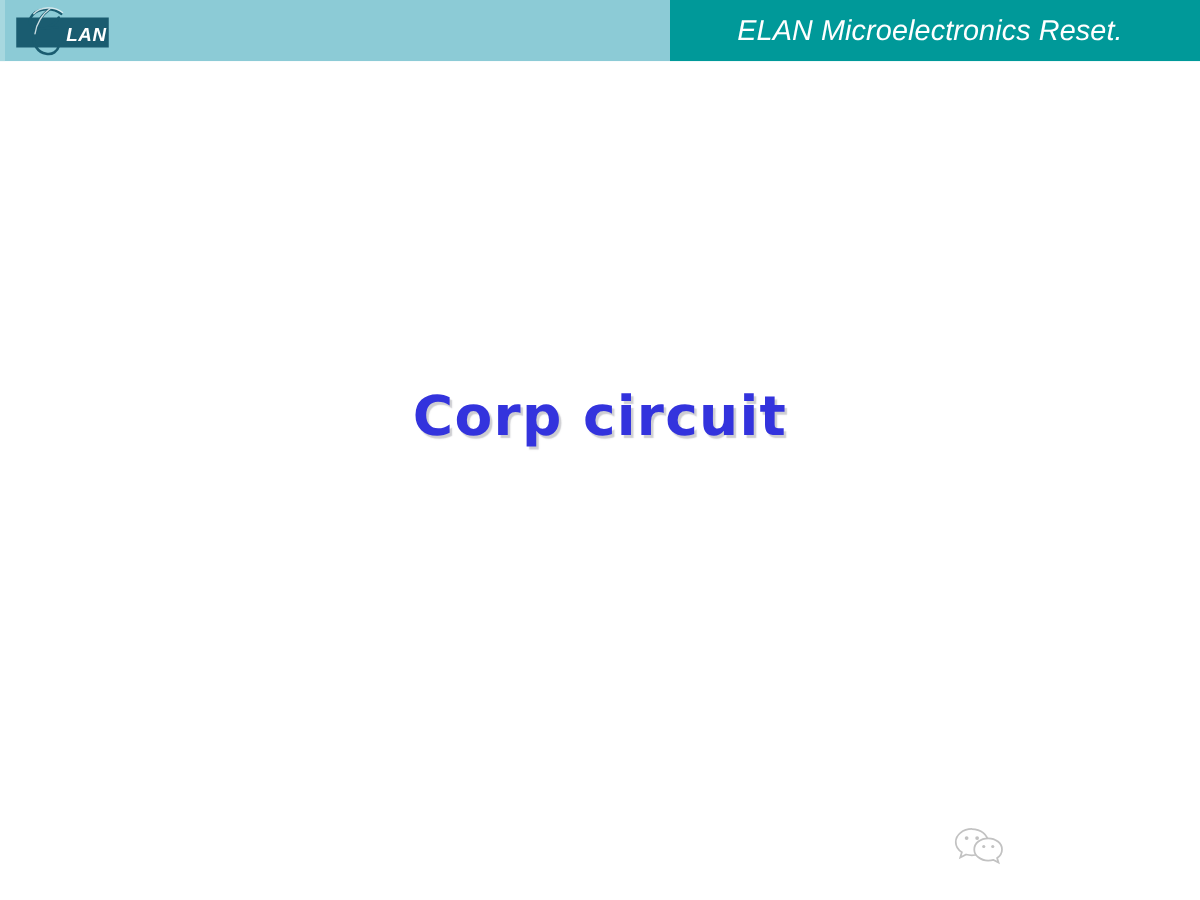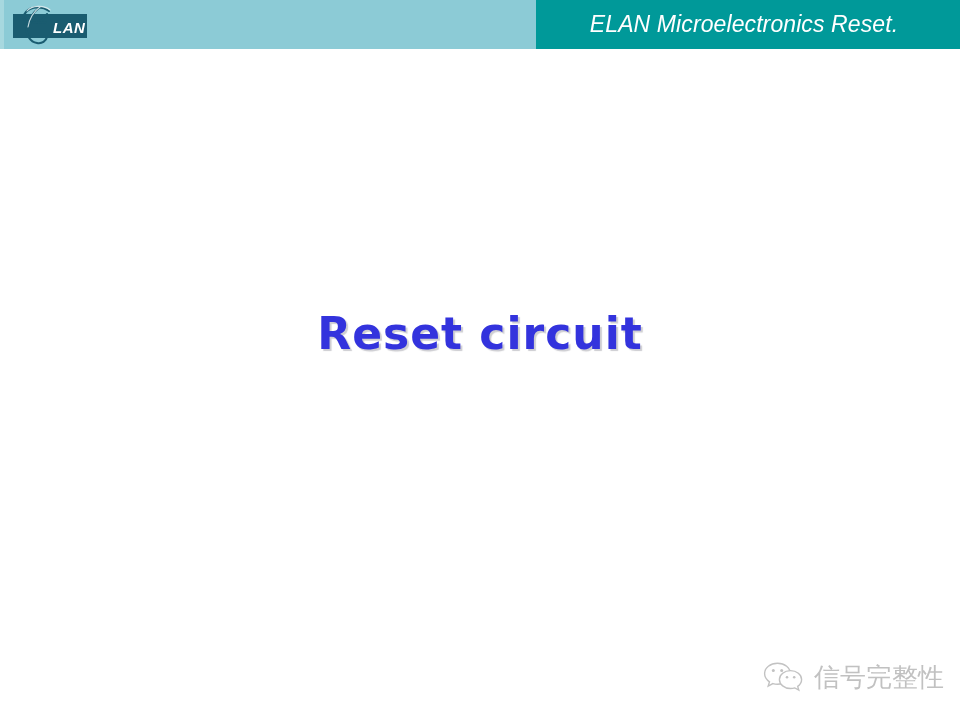"Reset circuit" span.headline-text { text: Reset -> Corp }
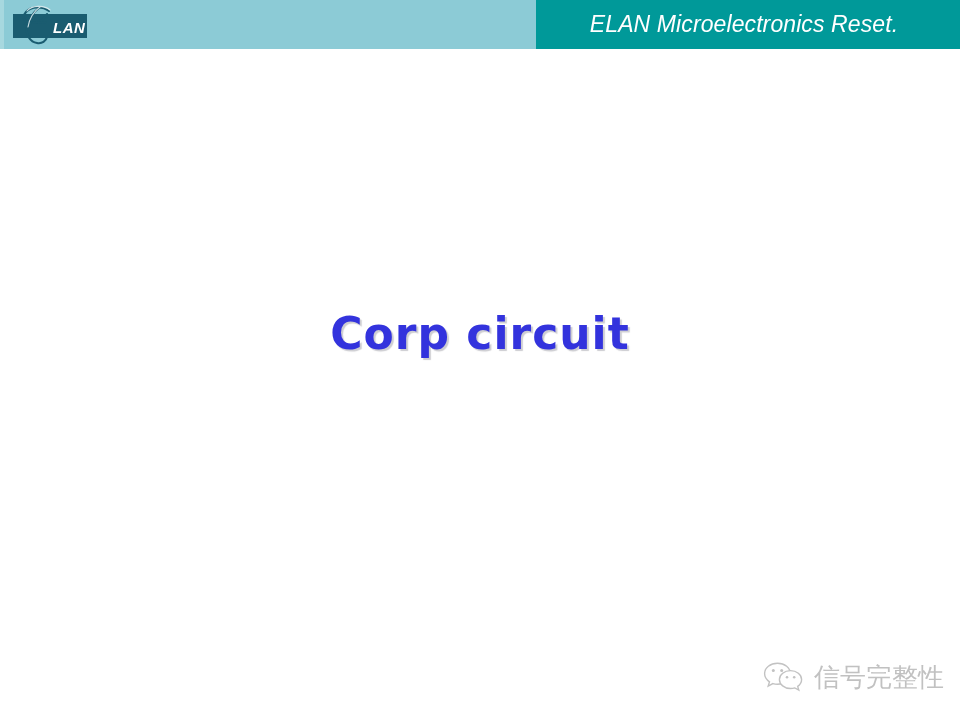"信号完整性" span.watermark-text { html: <span>信号完整性</span> -> none }
